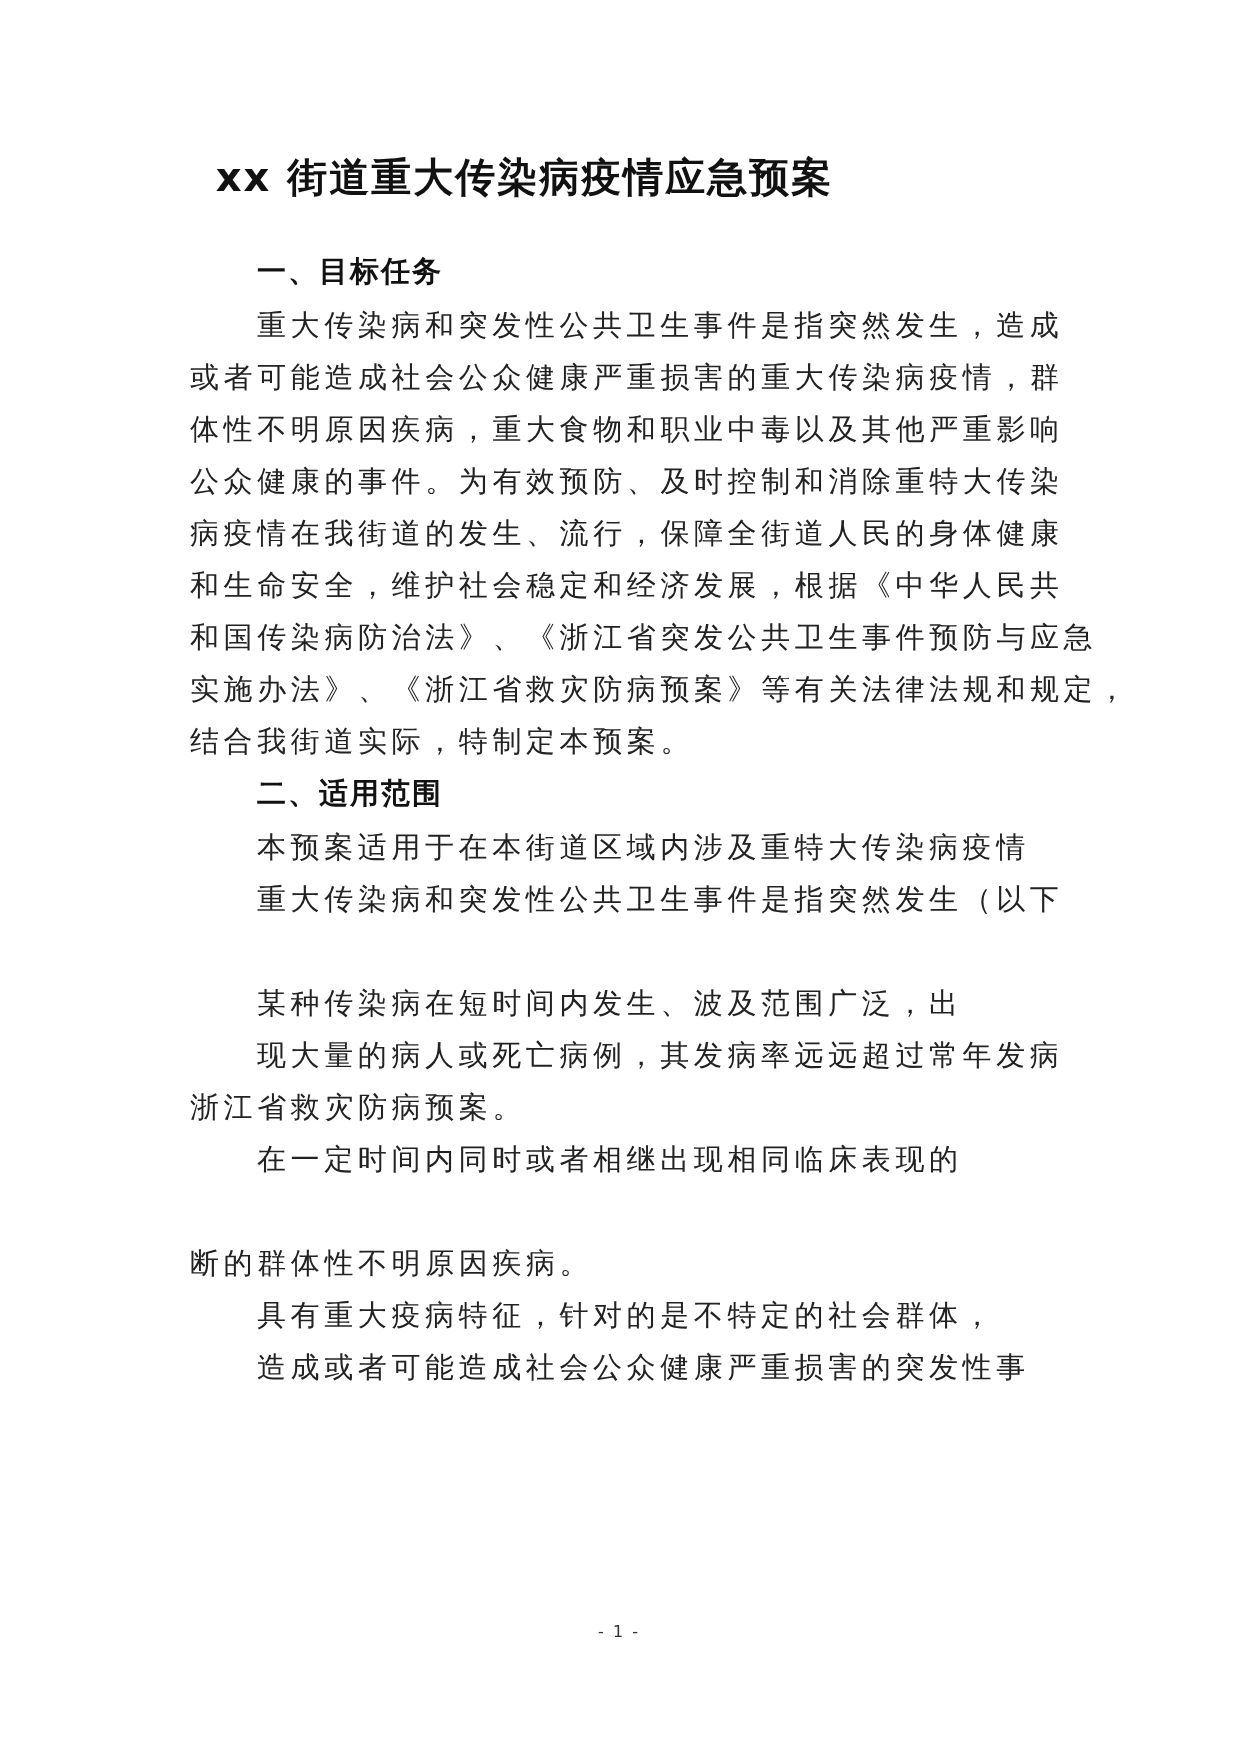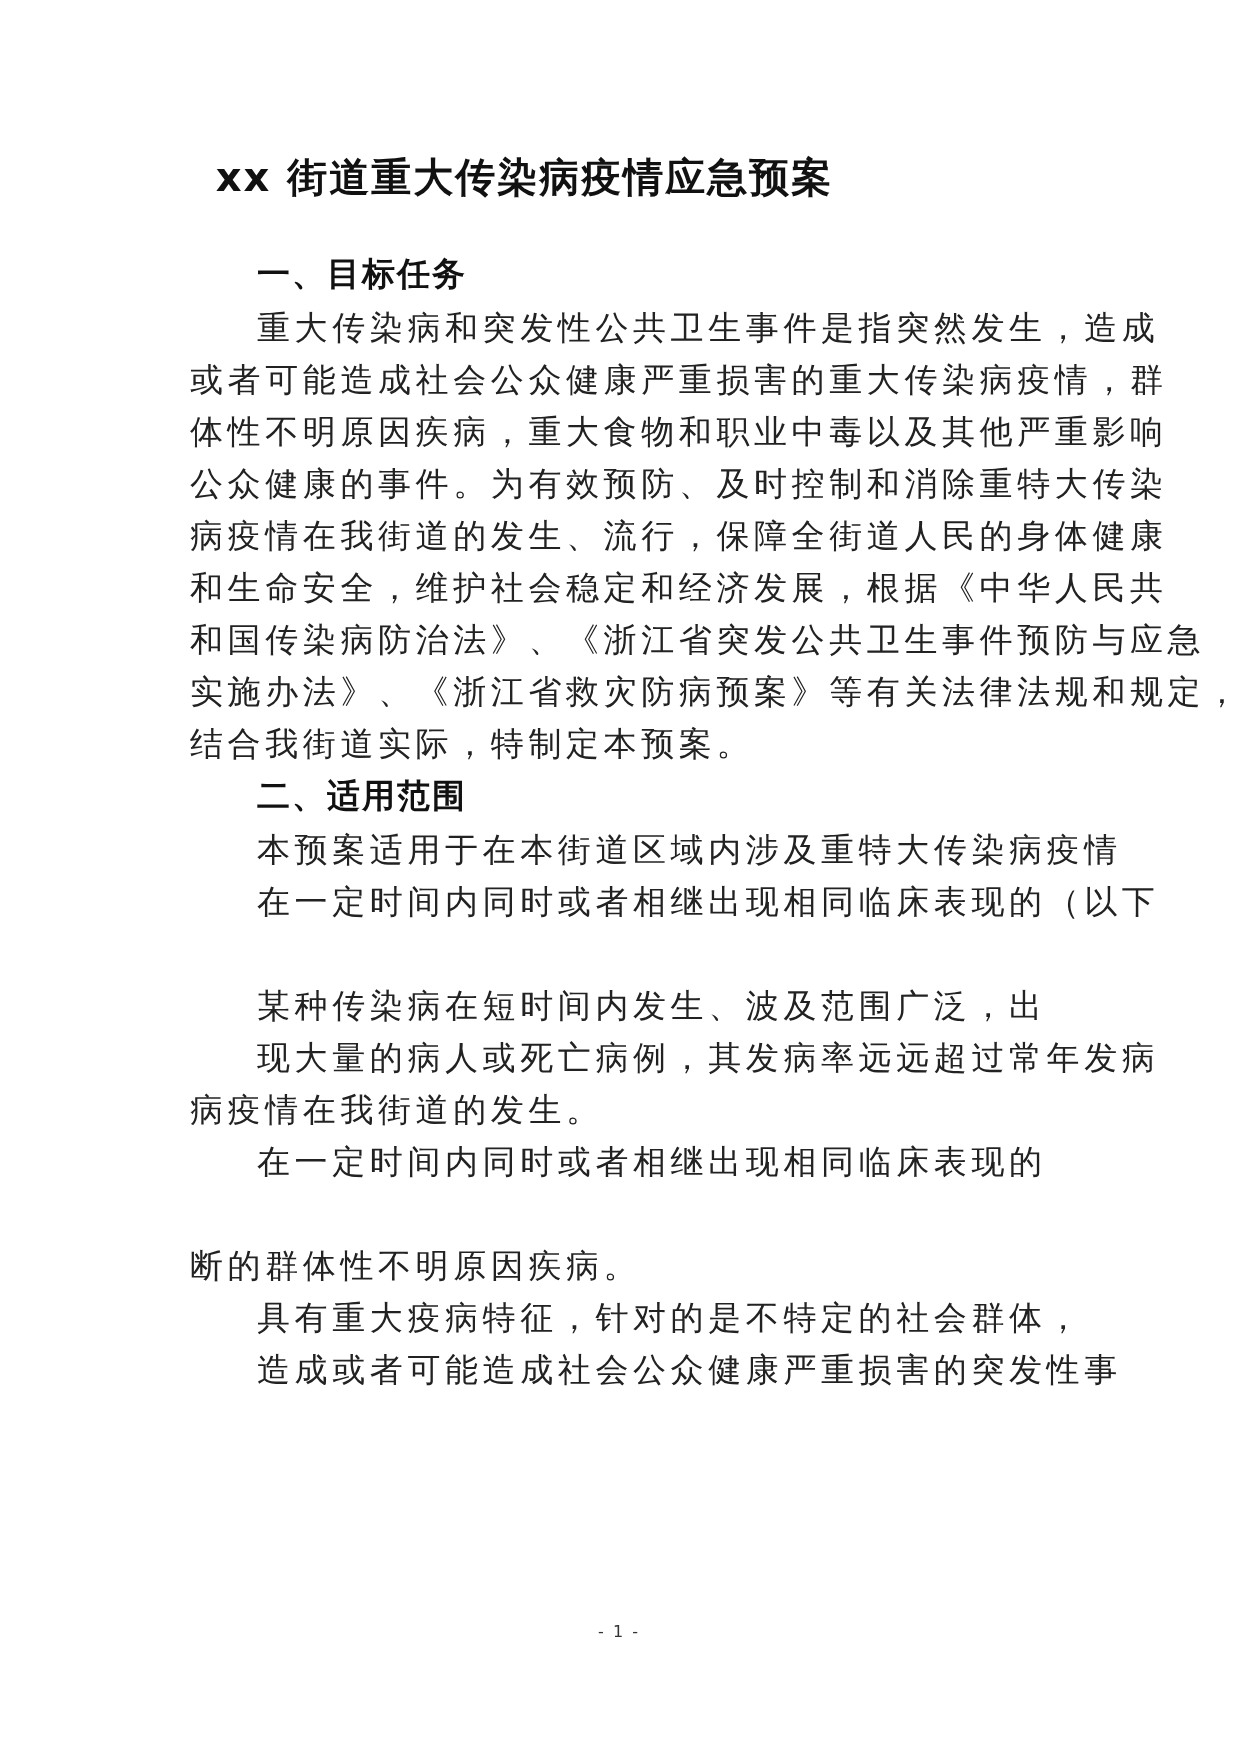"一、目标任务" .line { font-size: 33px -> 29px }
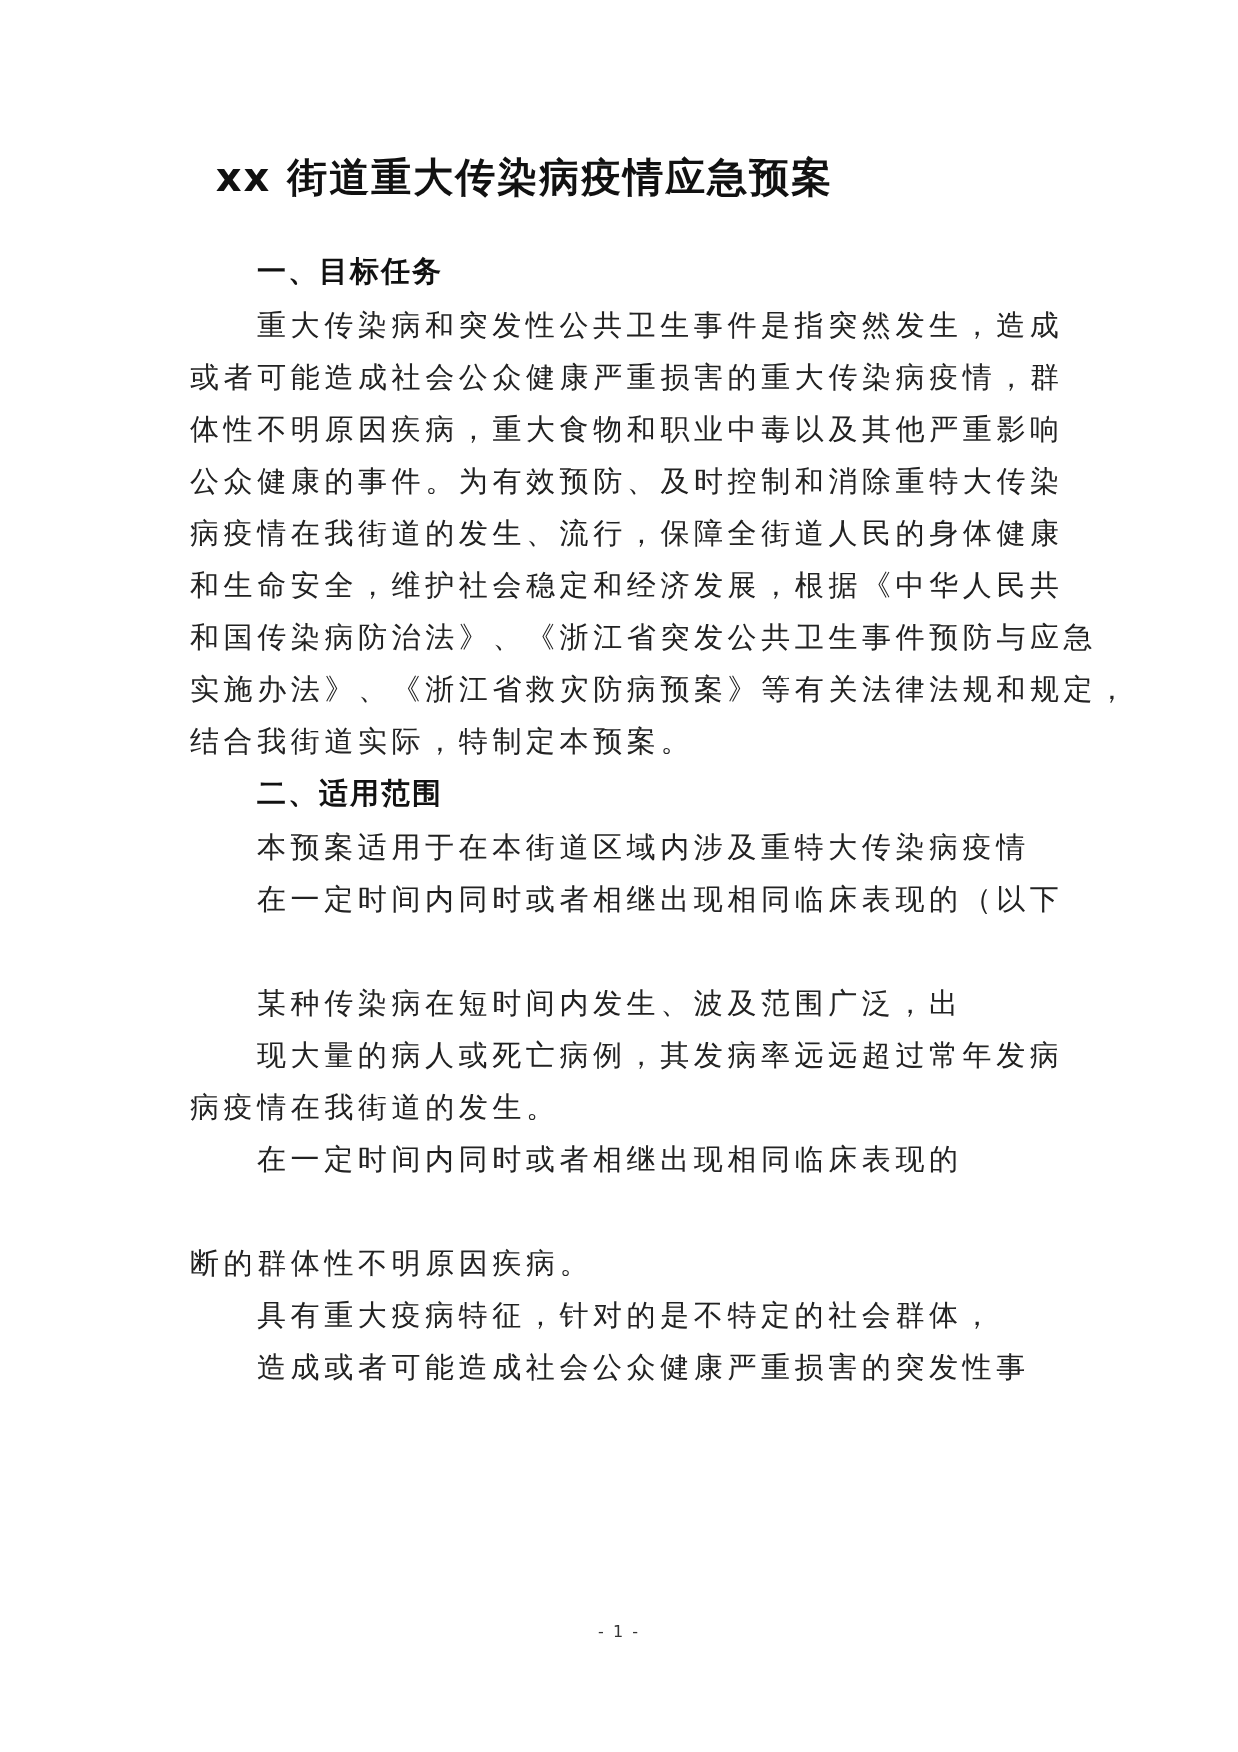"在一定时间内同时或者相继出现相同临床表现的（以下" div.line { text: 在一定时间内同时或者相继出现相同临床表现的 -> 重大传染病和突发性公共卫生事件是指突然发生 }
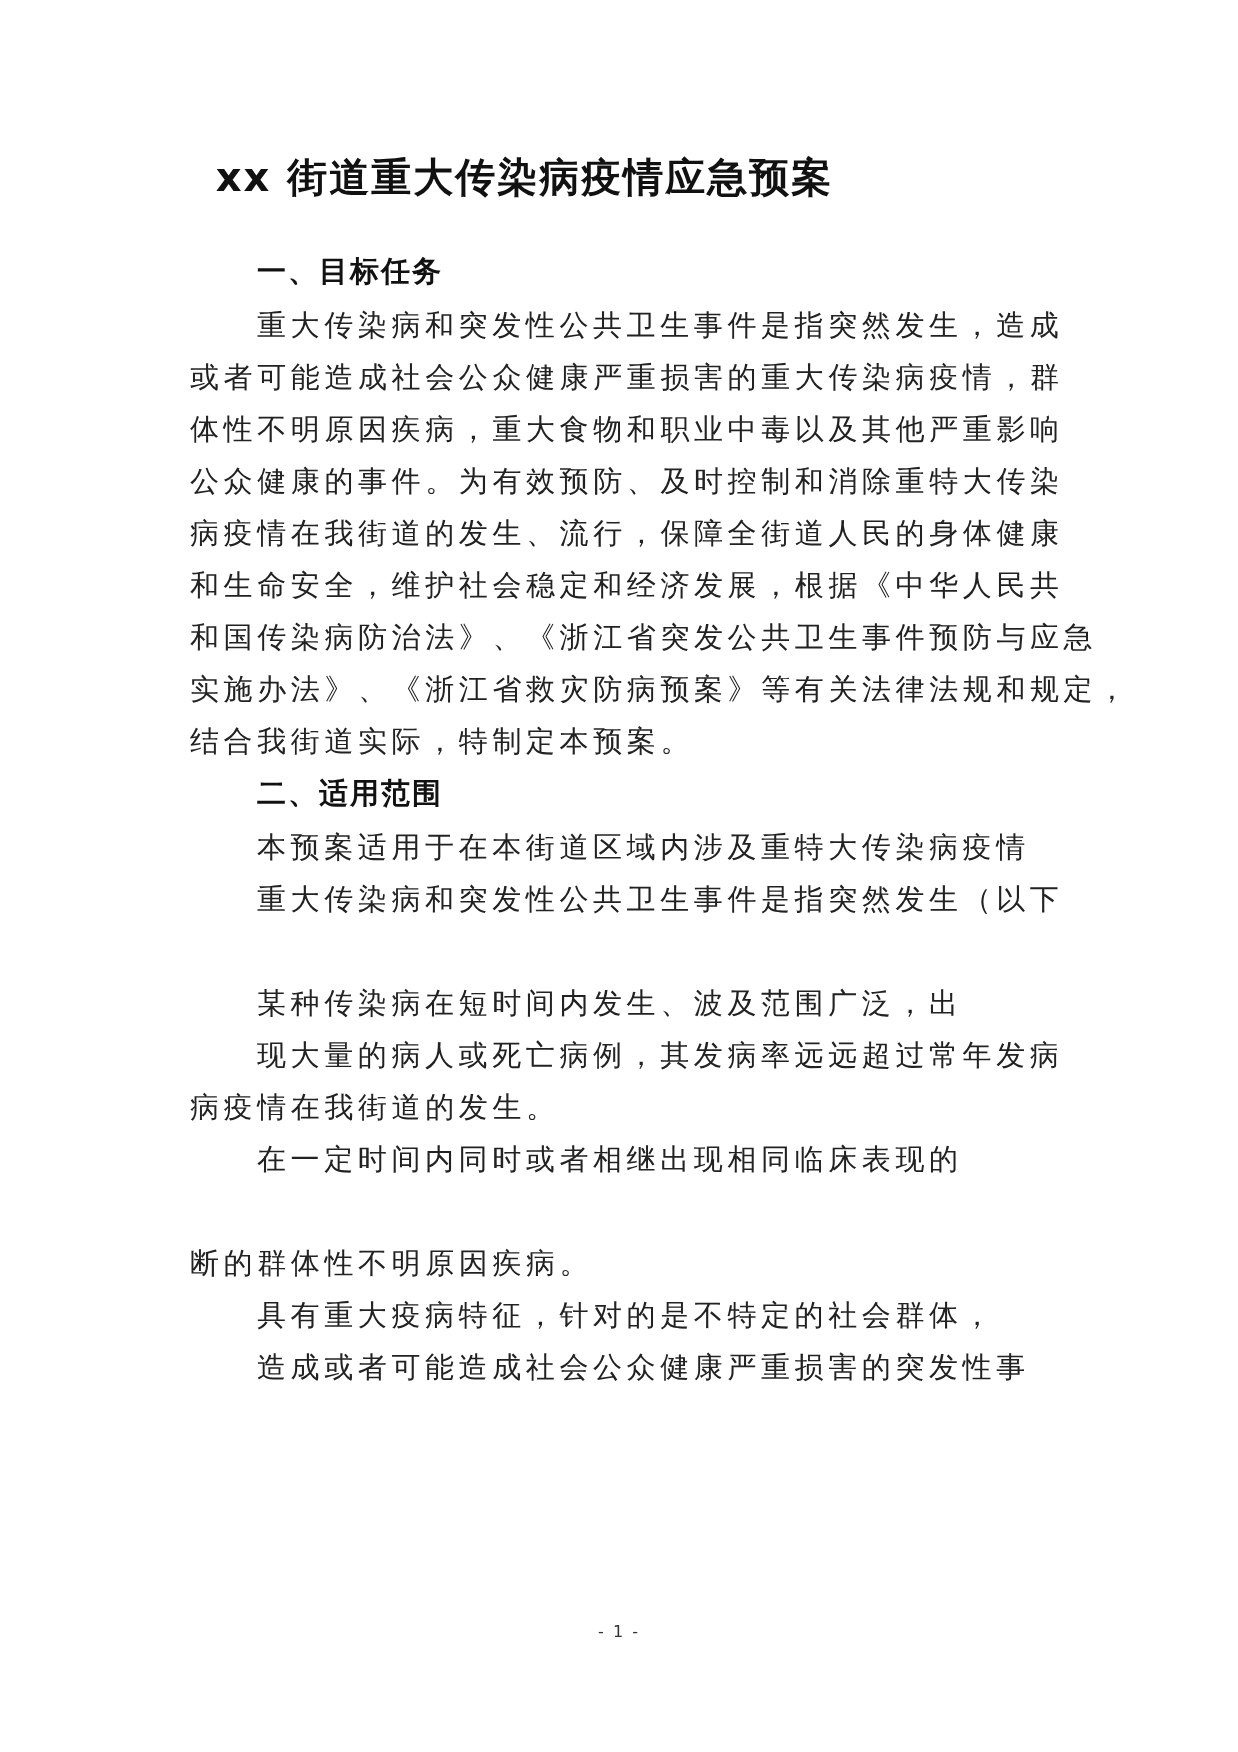"病疫情在我街道的发生。" div.line { text: 病疫情在我街道的发生 -> 浙江省救灾防病预案 }
